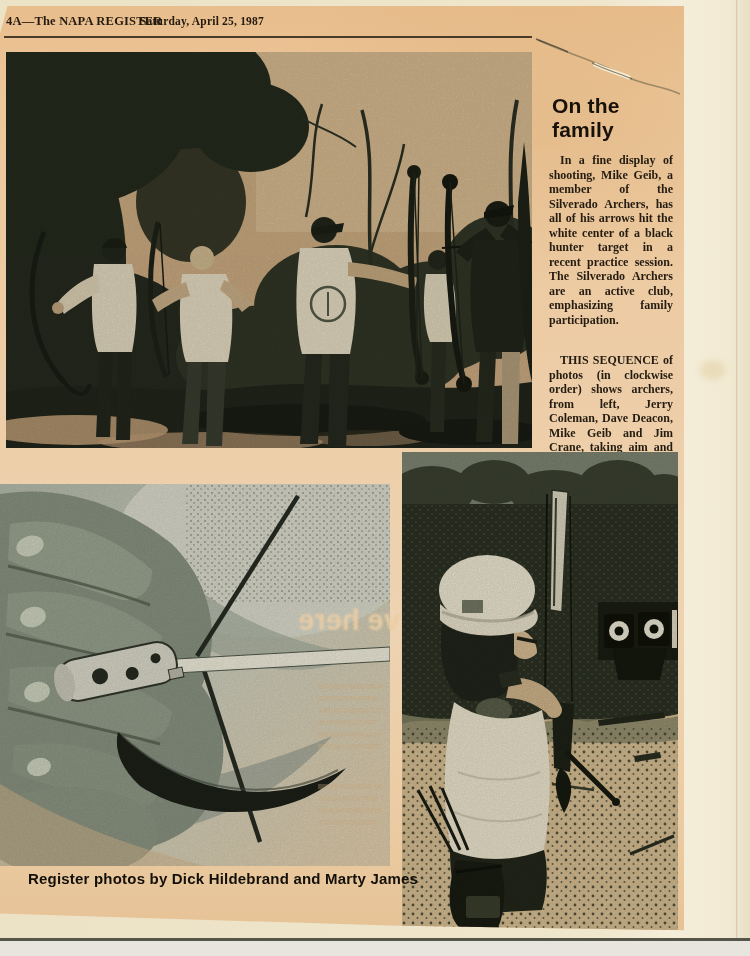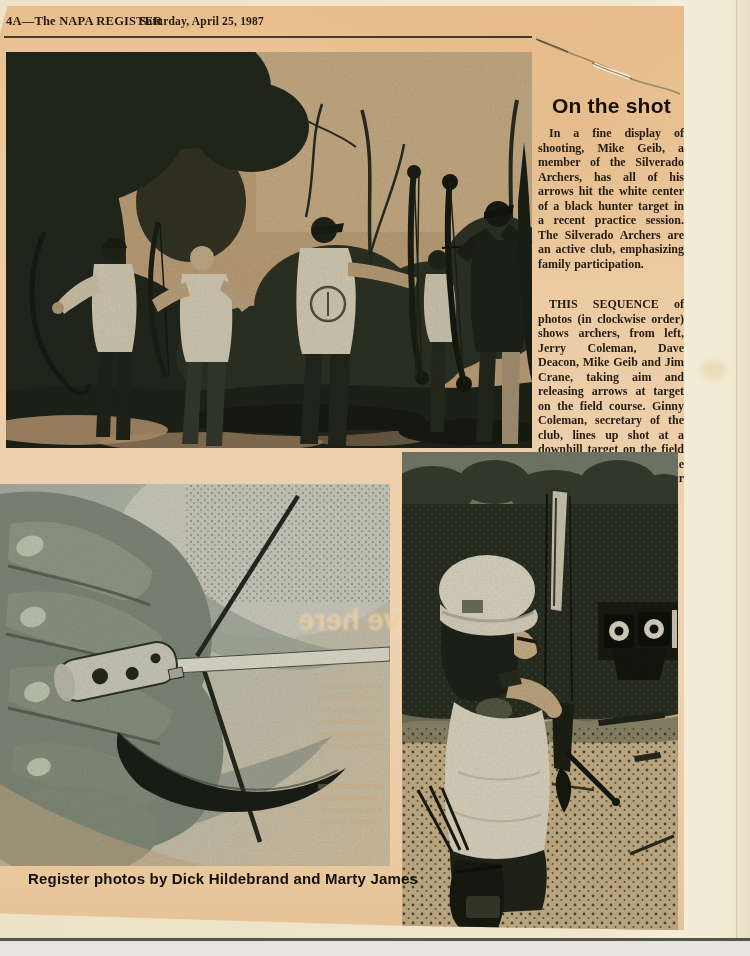"On the shot" h1 { text: shot -> family }
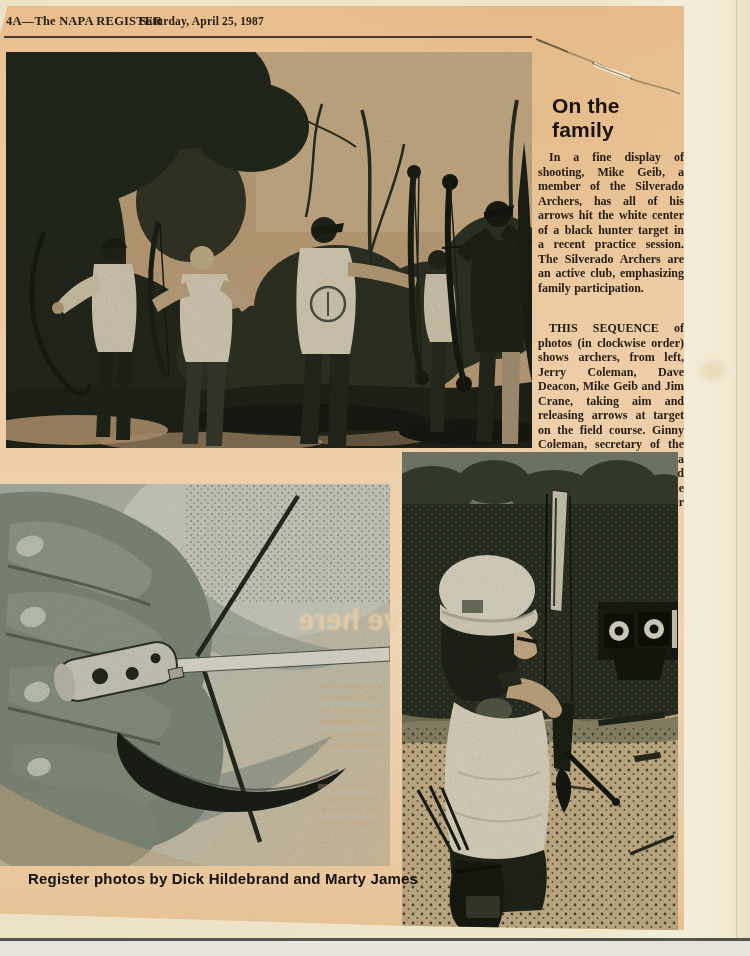"In a fine display of" .article p { margin: 0 -> 11px }
